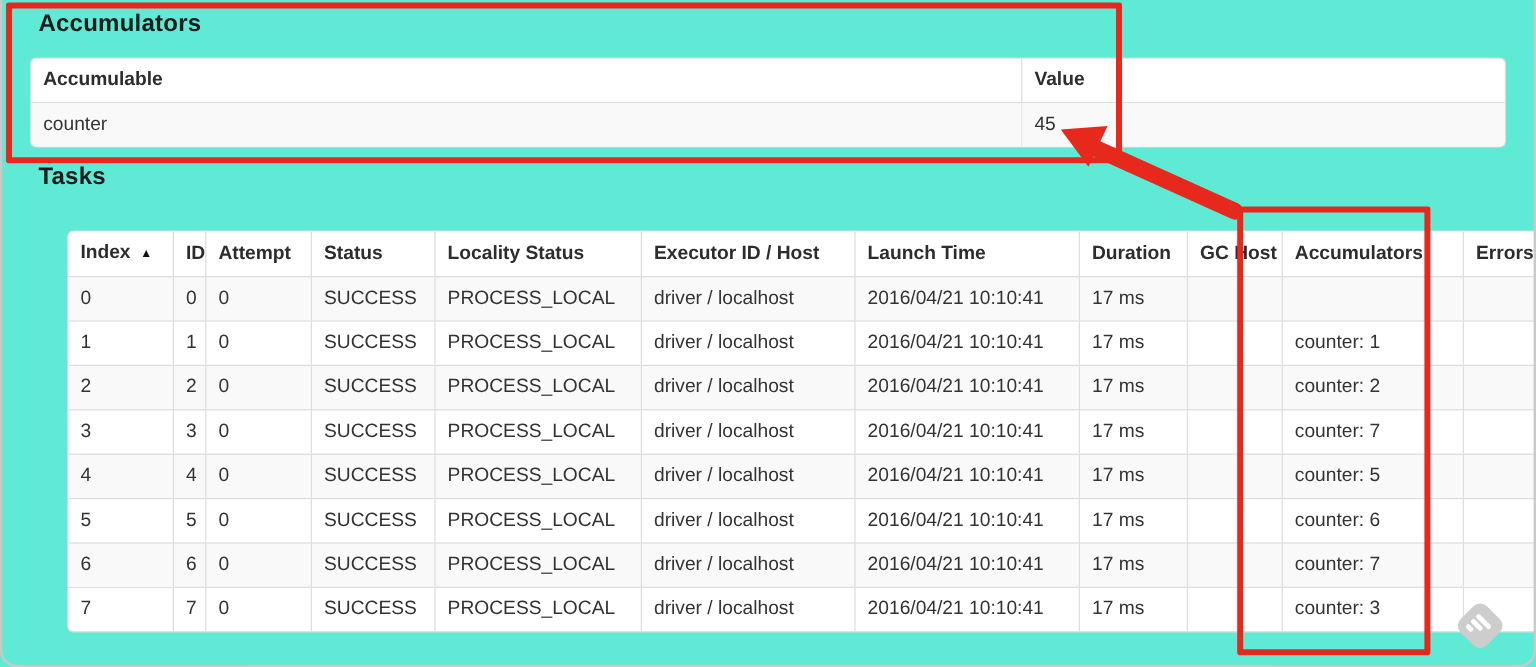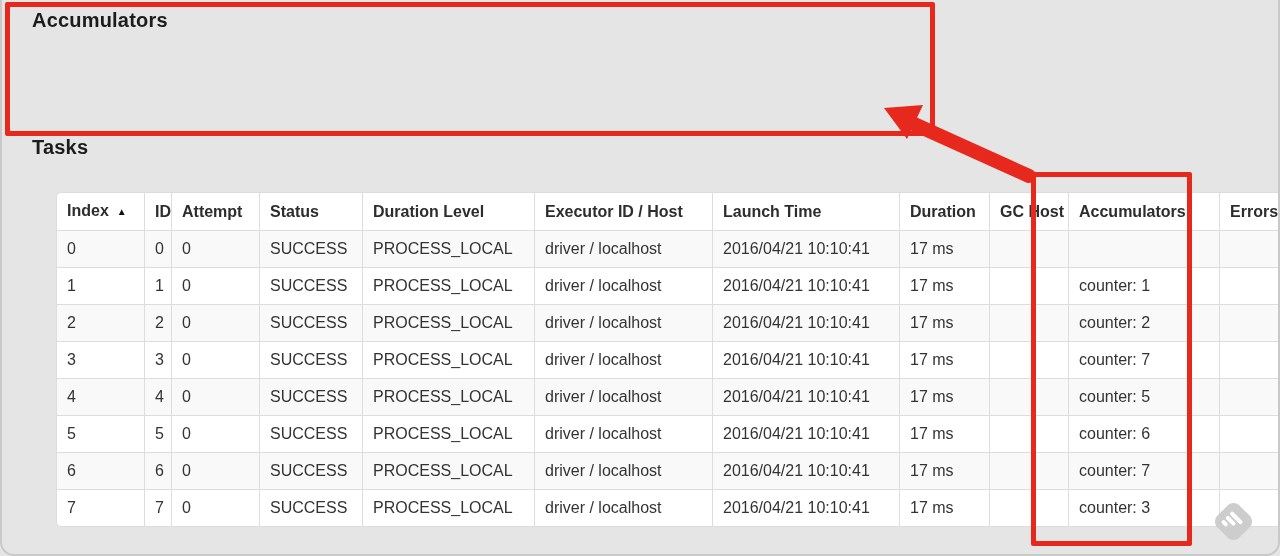"Accumulators" .page { background: #e5e5e5 -> #5eead4 }
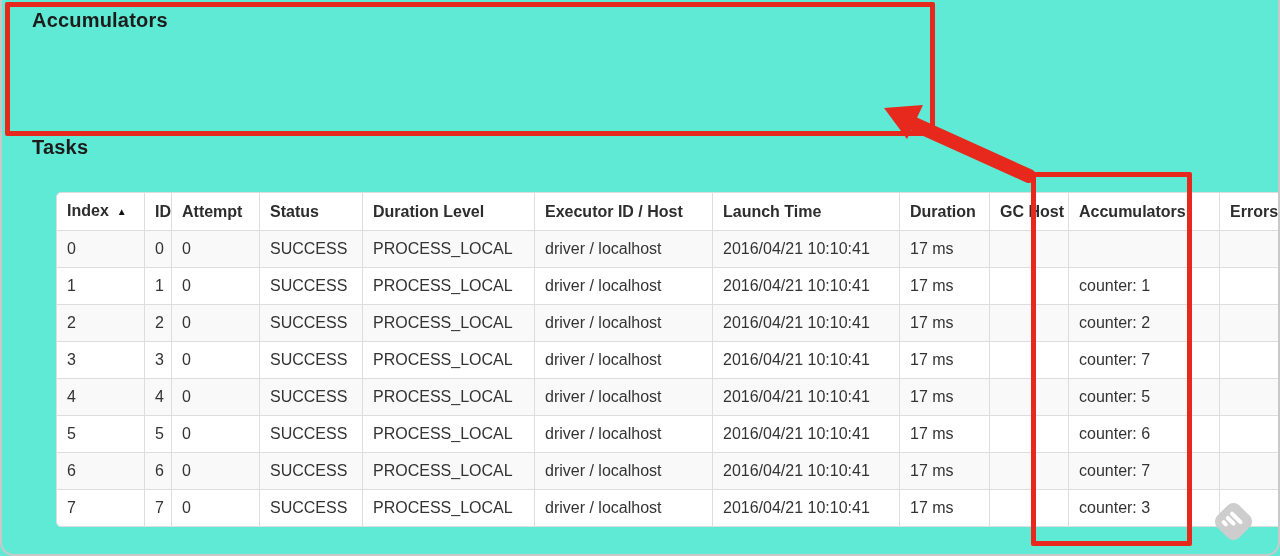"Accumulable" table.ui-table { html: none -> <table> <colgroup> <col> <col> </colgroup> <thead> <tr> <th><span>Accumulable</span></th> <th><span>Value</span></th> </tr> </thead> <tbody> <tr> <td>counter</td> <td>45</td> </tr> </tbody> </table> }
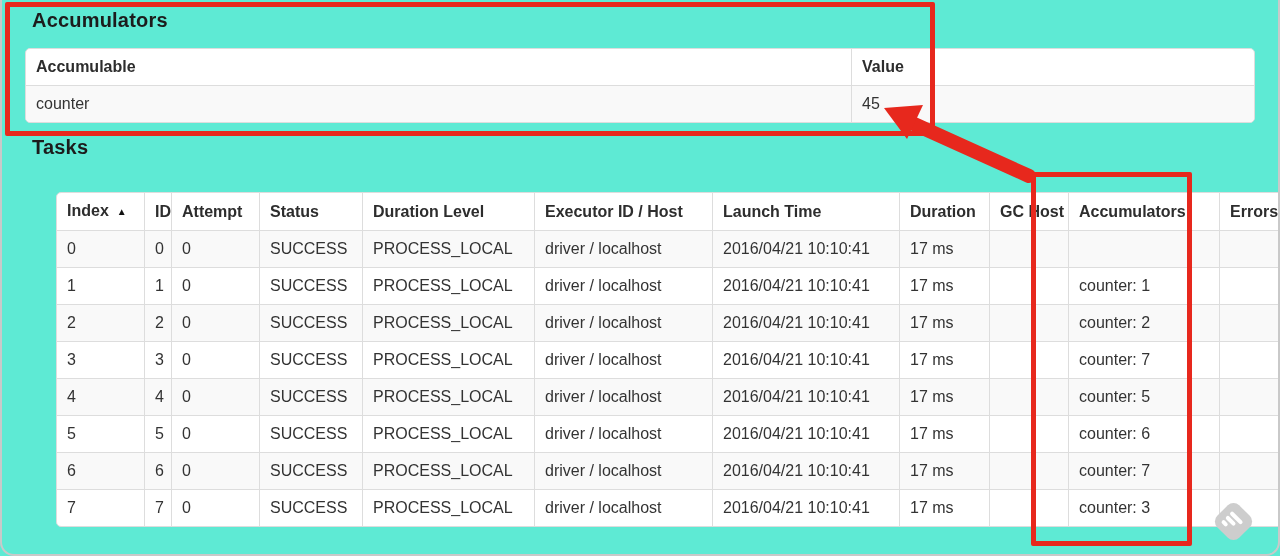"Duration Level" span { text: Duration Level -> Locality Status }
